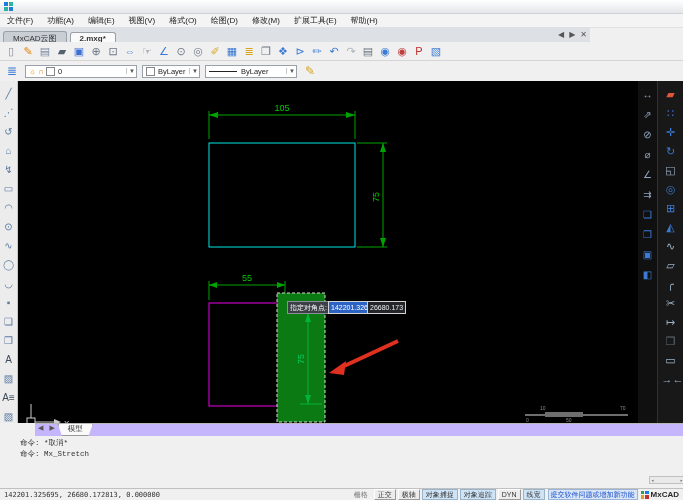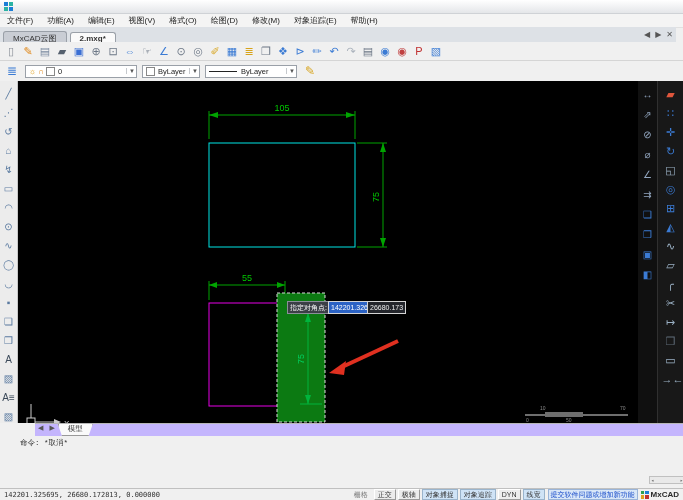"对象追踪(E)" span { text: 对象追踪 -> 扩展工具 }
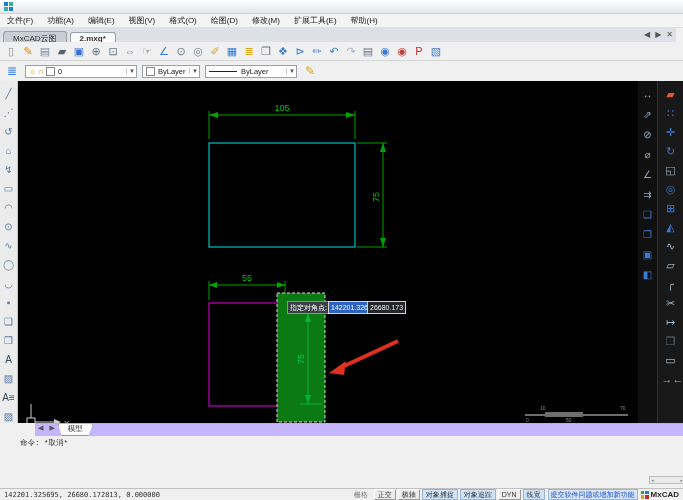"MxCAD云图 2.mxg*" #tabrow { width: 676px -> 590px }
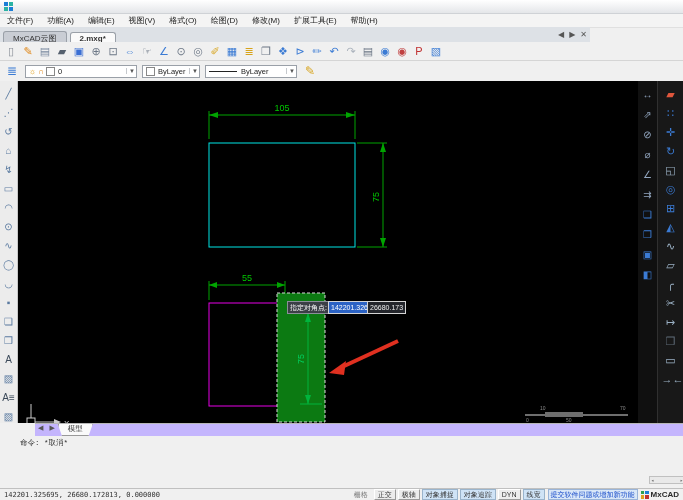"命令: Mx_Stretch" div { html: none -> <div>命令: Mx_Stretch</div> }
